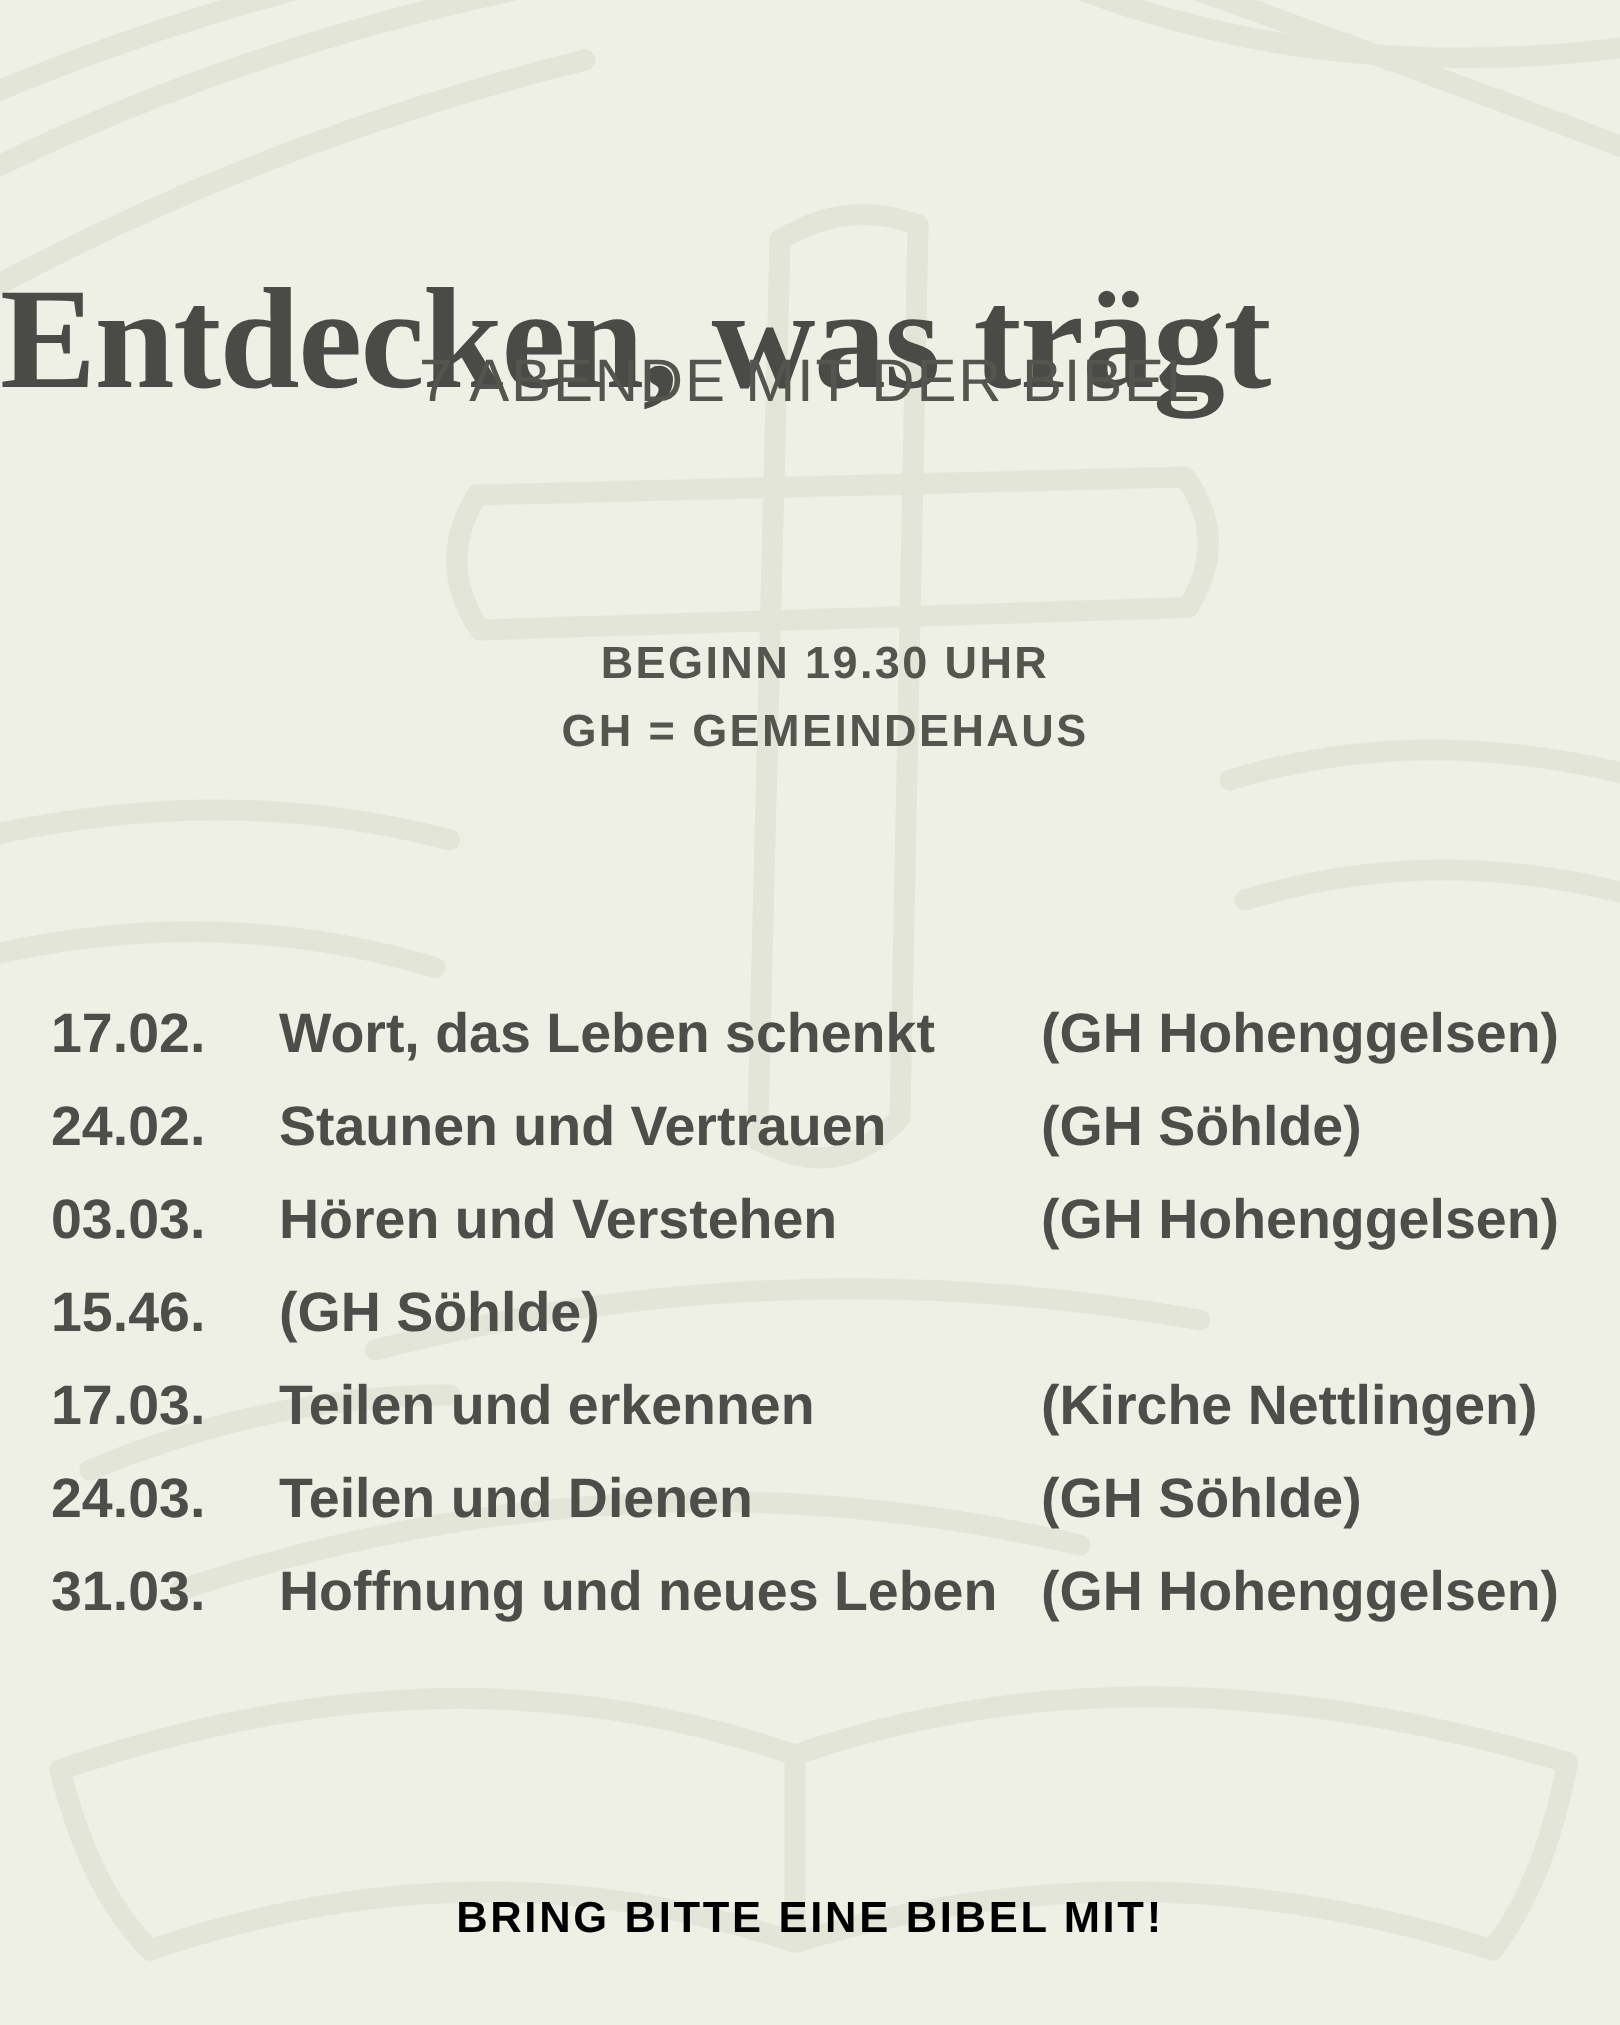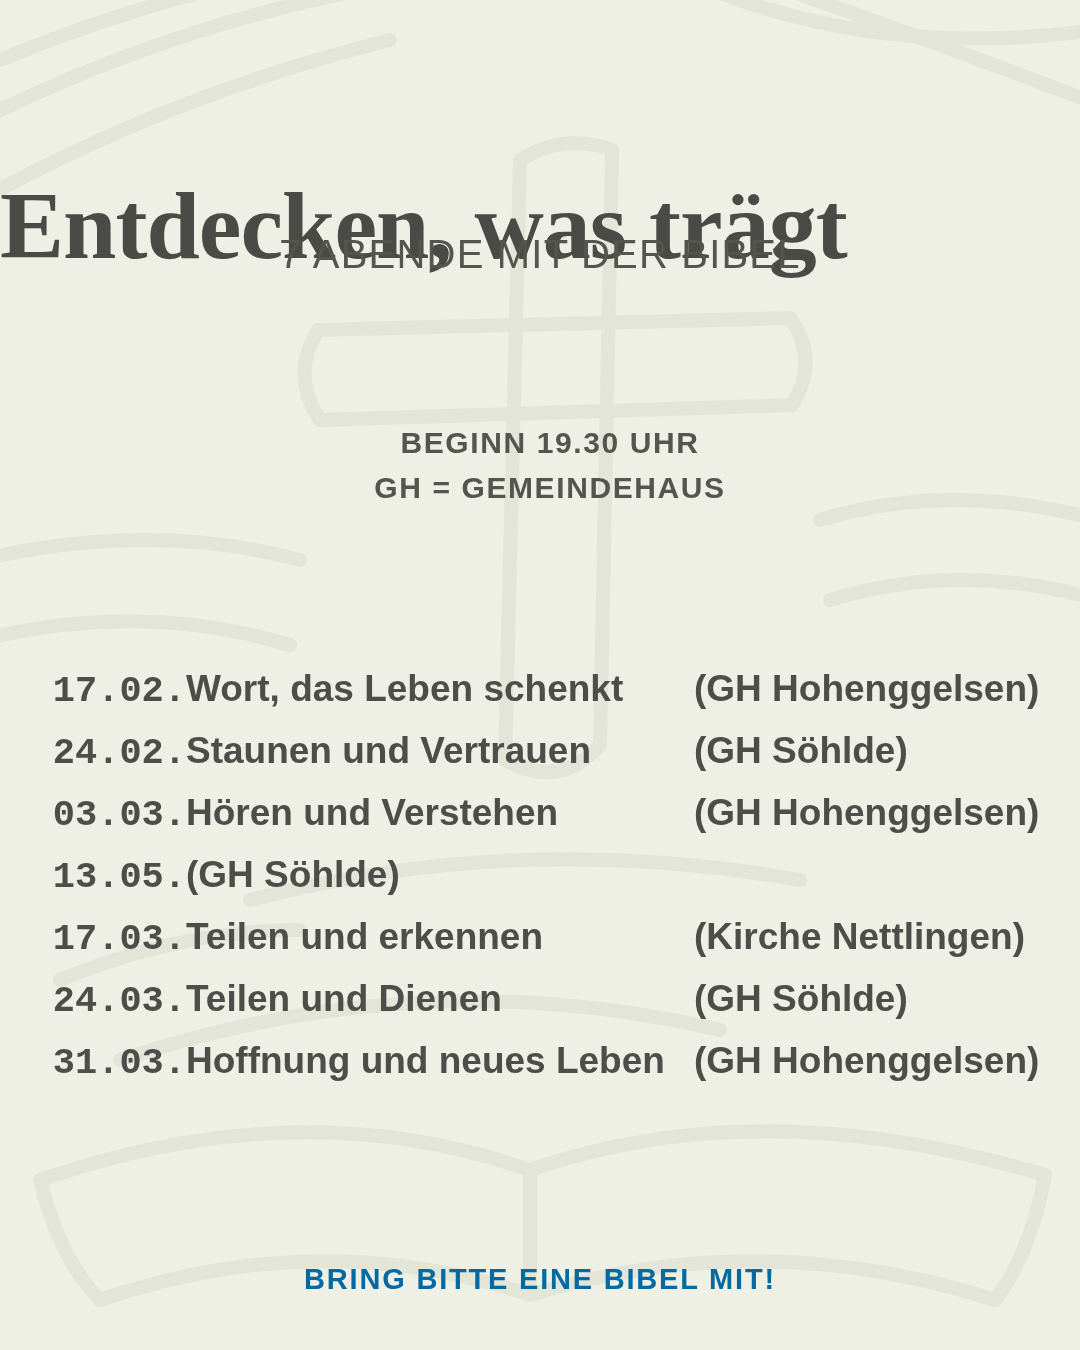"17.02." .row .date { font-family: Liberation Mono, monospace -> none; text-align: right -> left }
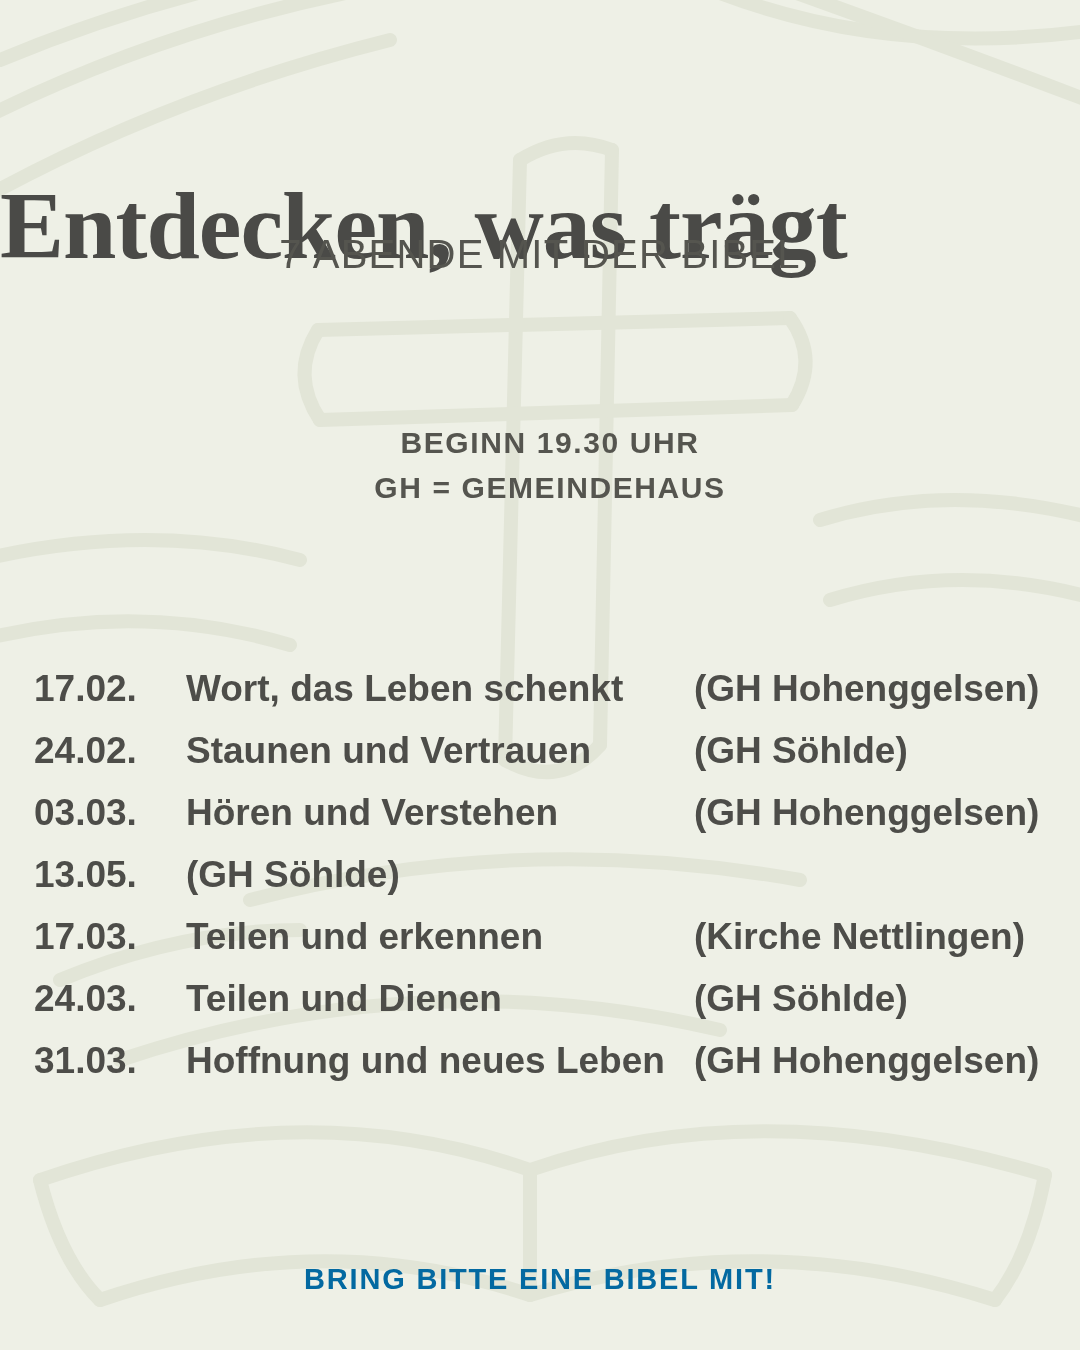"13.05." span.date { text: 13.05 -> 15.46 }
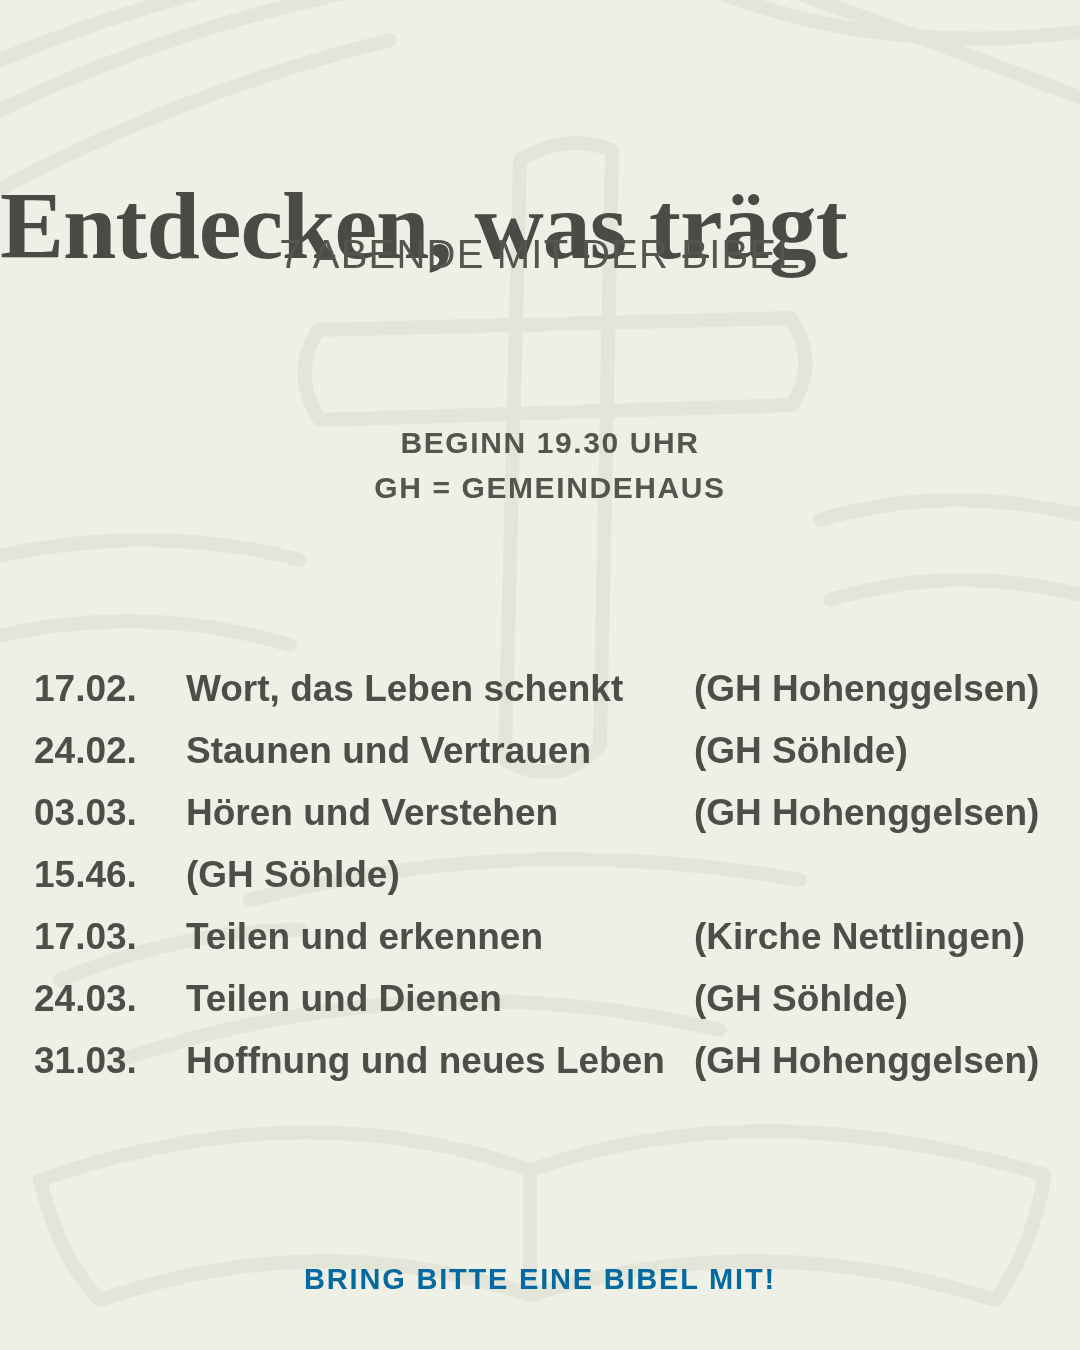"BRING BITTE EINE BIBEL MIT!" .footer { color: #0369a1 -> #000000 }
